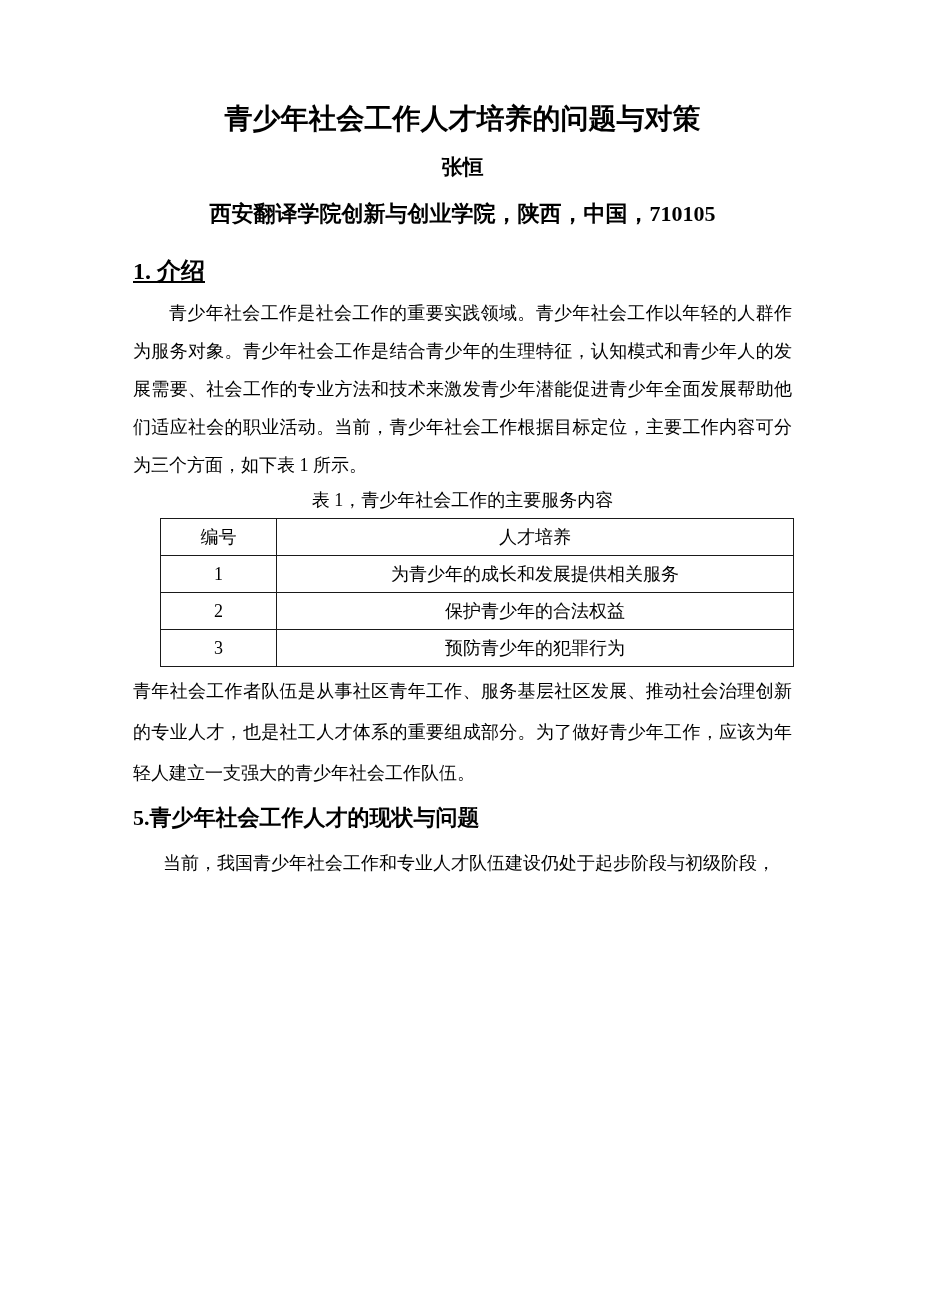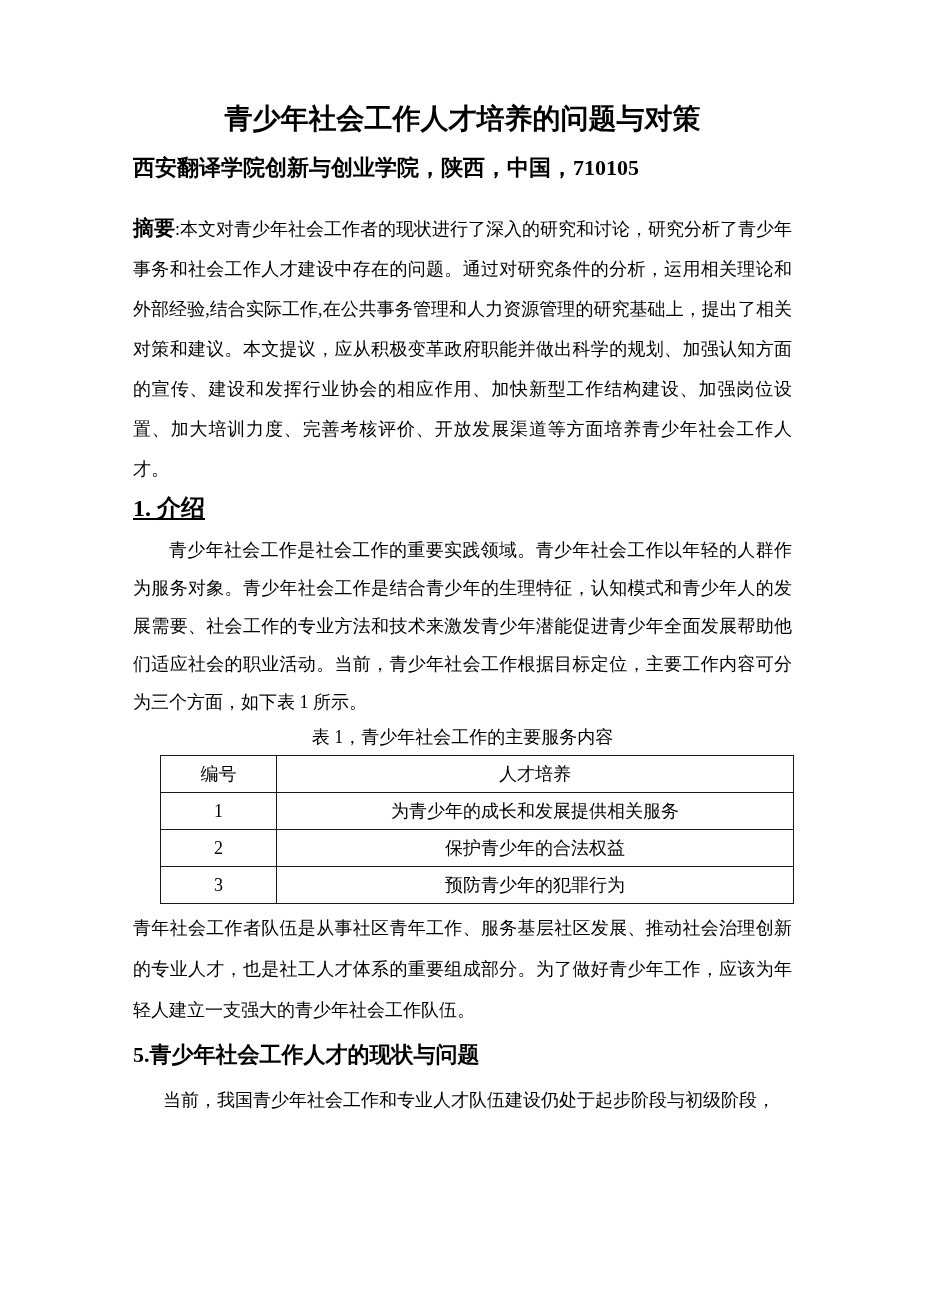"张恒" div.author { html: none -> <div>张恒</div> }
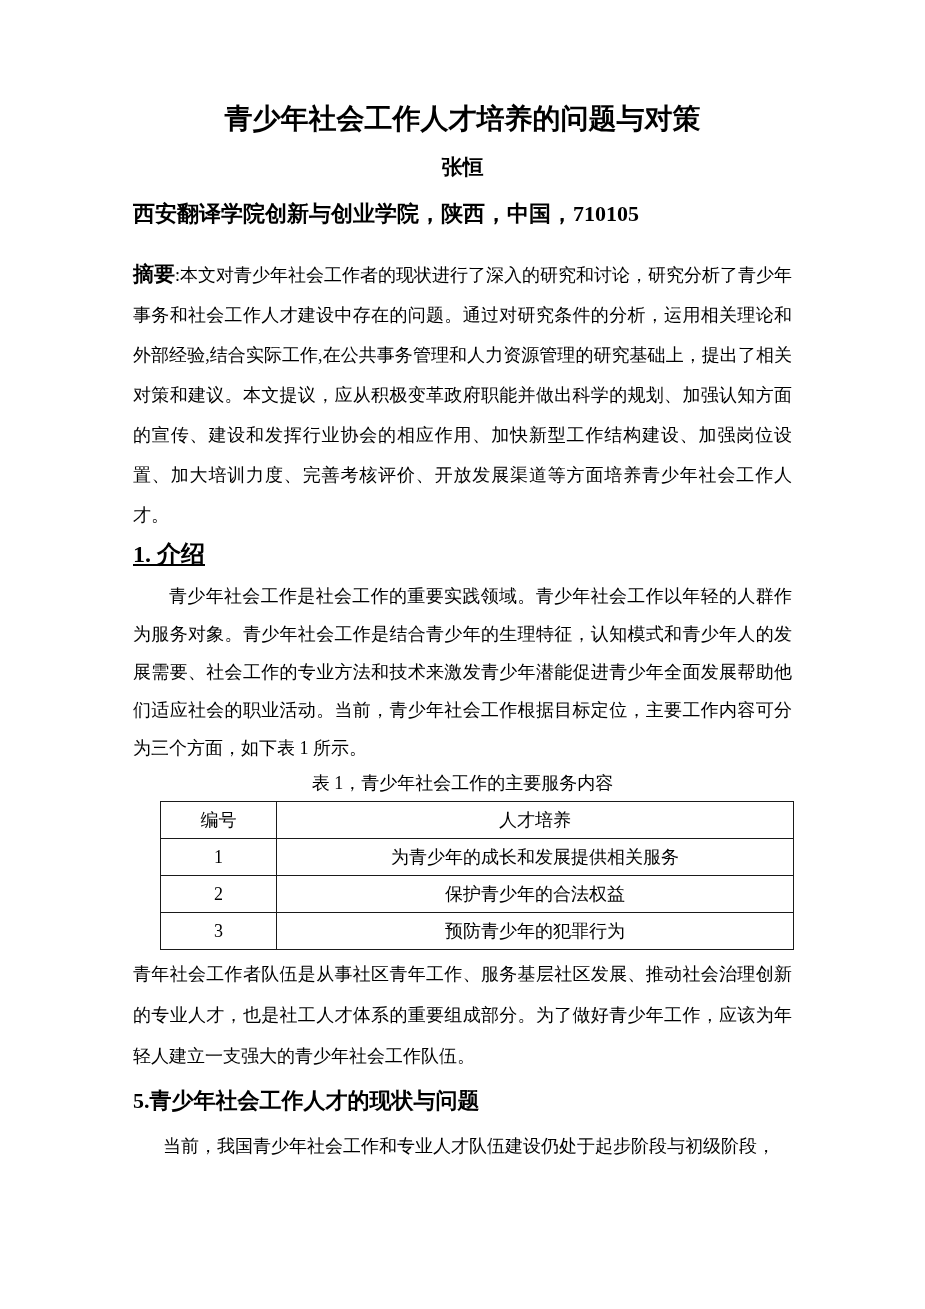"西安翻译学院创新与创业学院，陕西，中国，710105" .affiliation { text-align: left -> center }
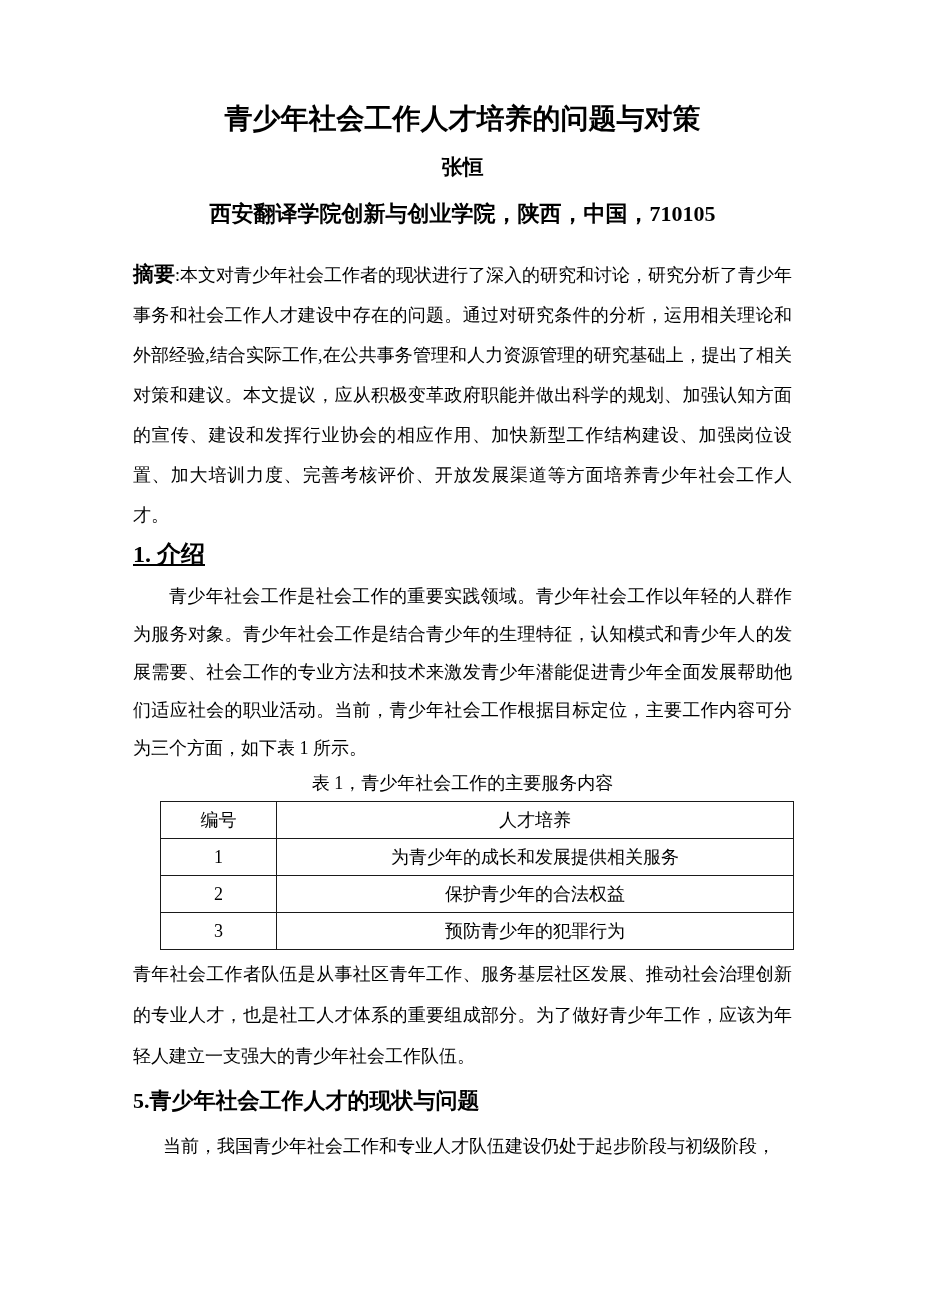"摘要:本文对青少年社会工作者的现状进行了深入的研究和讨论，研究分析了青少年事务和" p.abstract-para { html: <p><span>摘要</span><span>:本文对青少年社会工作者的现状进行了深入的研究和讨论，研究分析了青少年事务和社会工作人才建设中存在的问题。通过对研究条件的分析，运用相关理论和外部经验,结合实际工作,在公共事务管理和人力资源管理的研究基础上，提出了相关对策和建议。本文提议，应从积极变革政府职能并做出科学的规划、加强认知方面的宣传、建设和发挥行业协会的相应作用、加快新型工作结构建设、加强岗位设置、加大培训力度、完善考核评价、开放发展渠道等方面培养青少年社会工作人才。</span></p> -> none }
